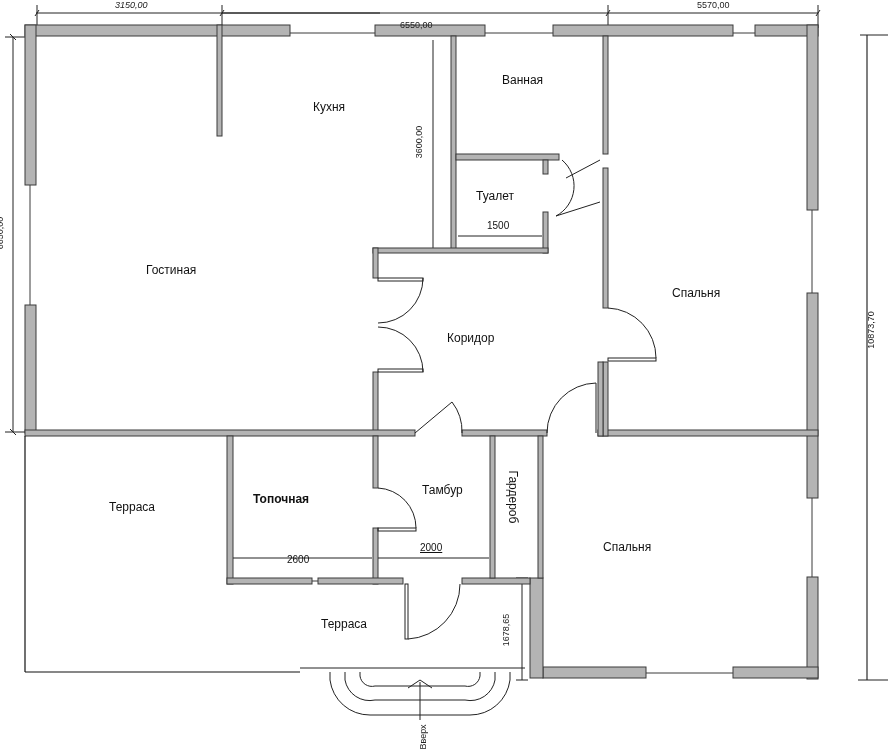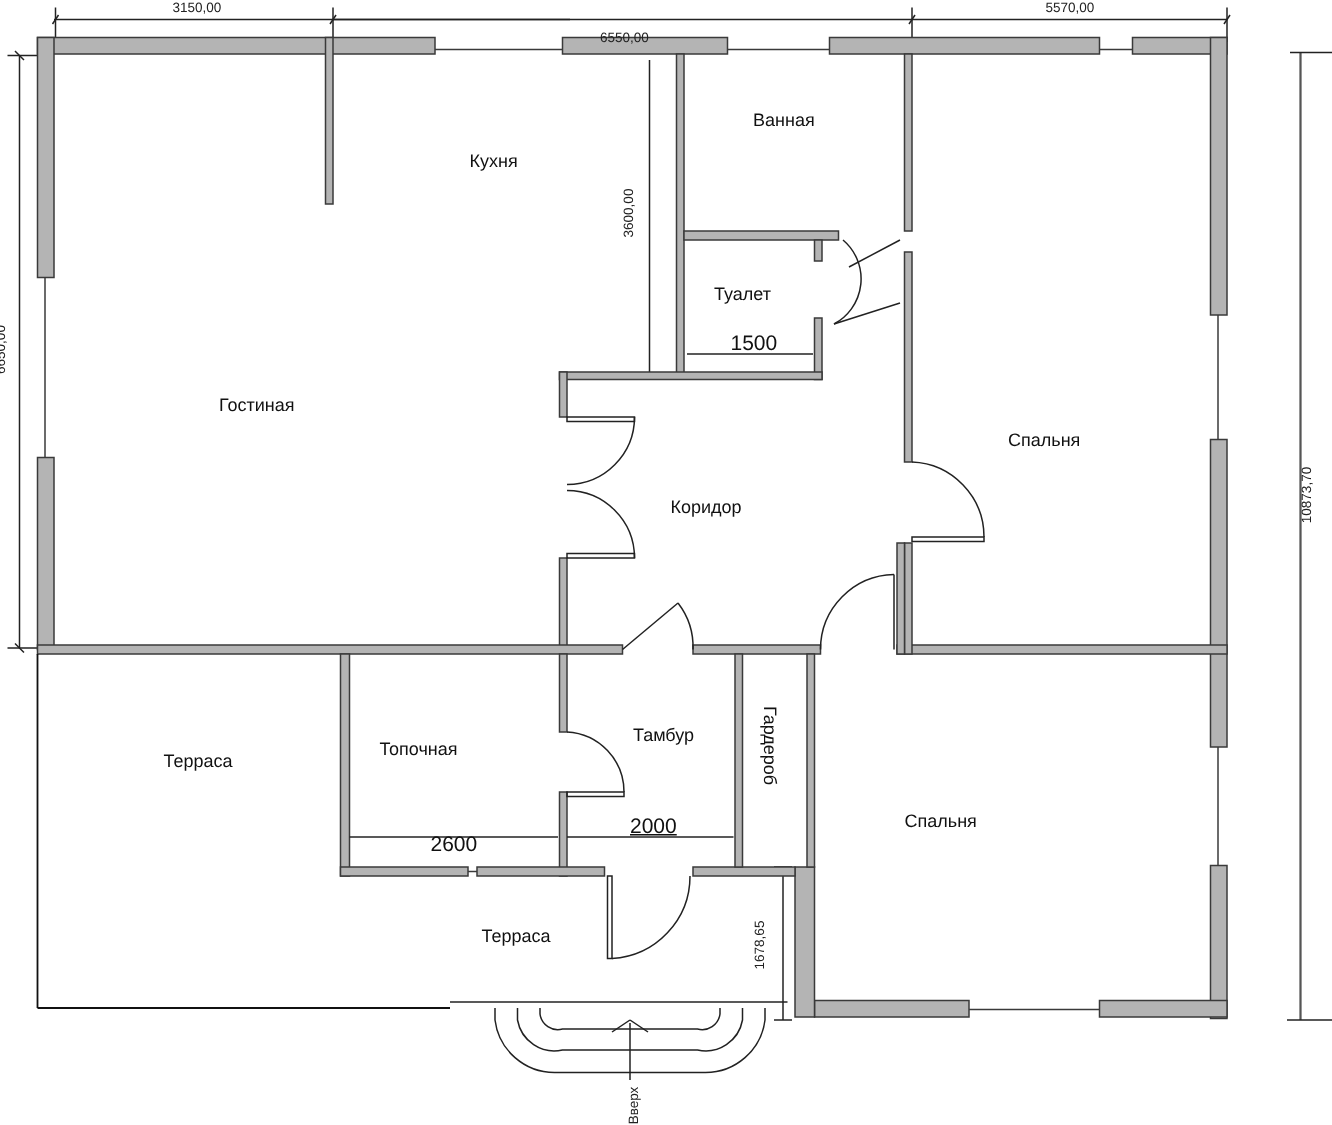"3150,00" div.dim { font-style: none -> italic }
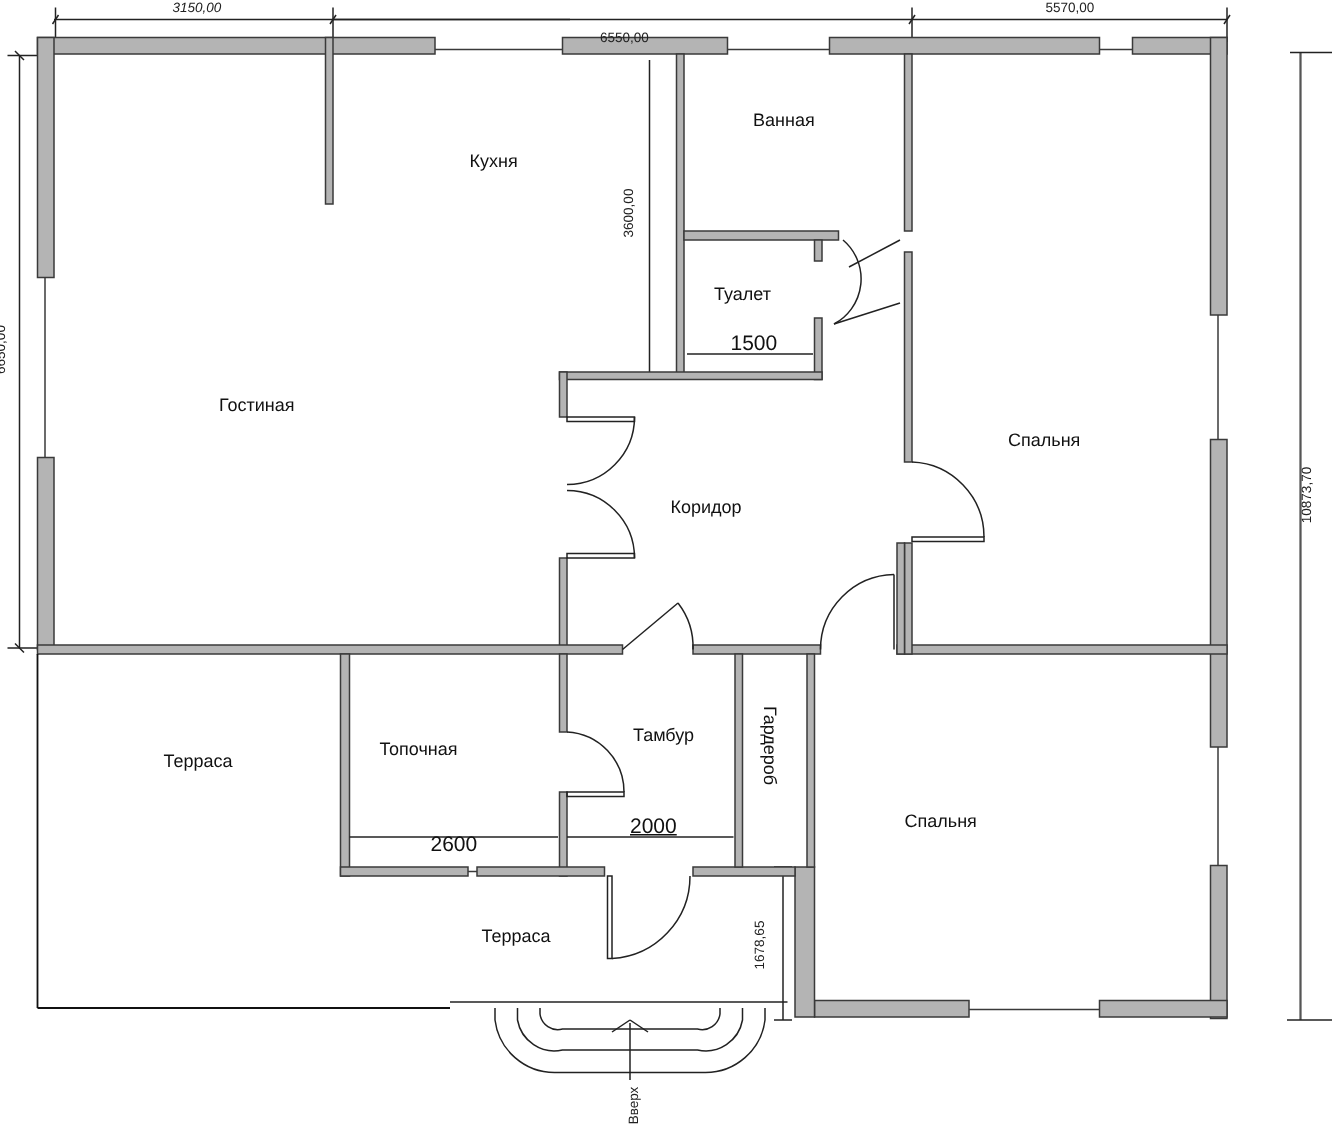"1500" .dimw { font-size: 14px -> 10px }
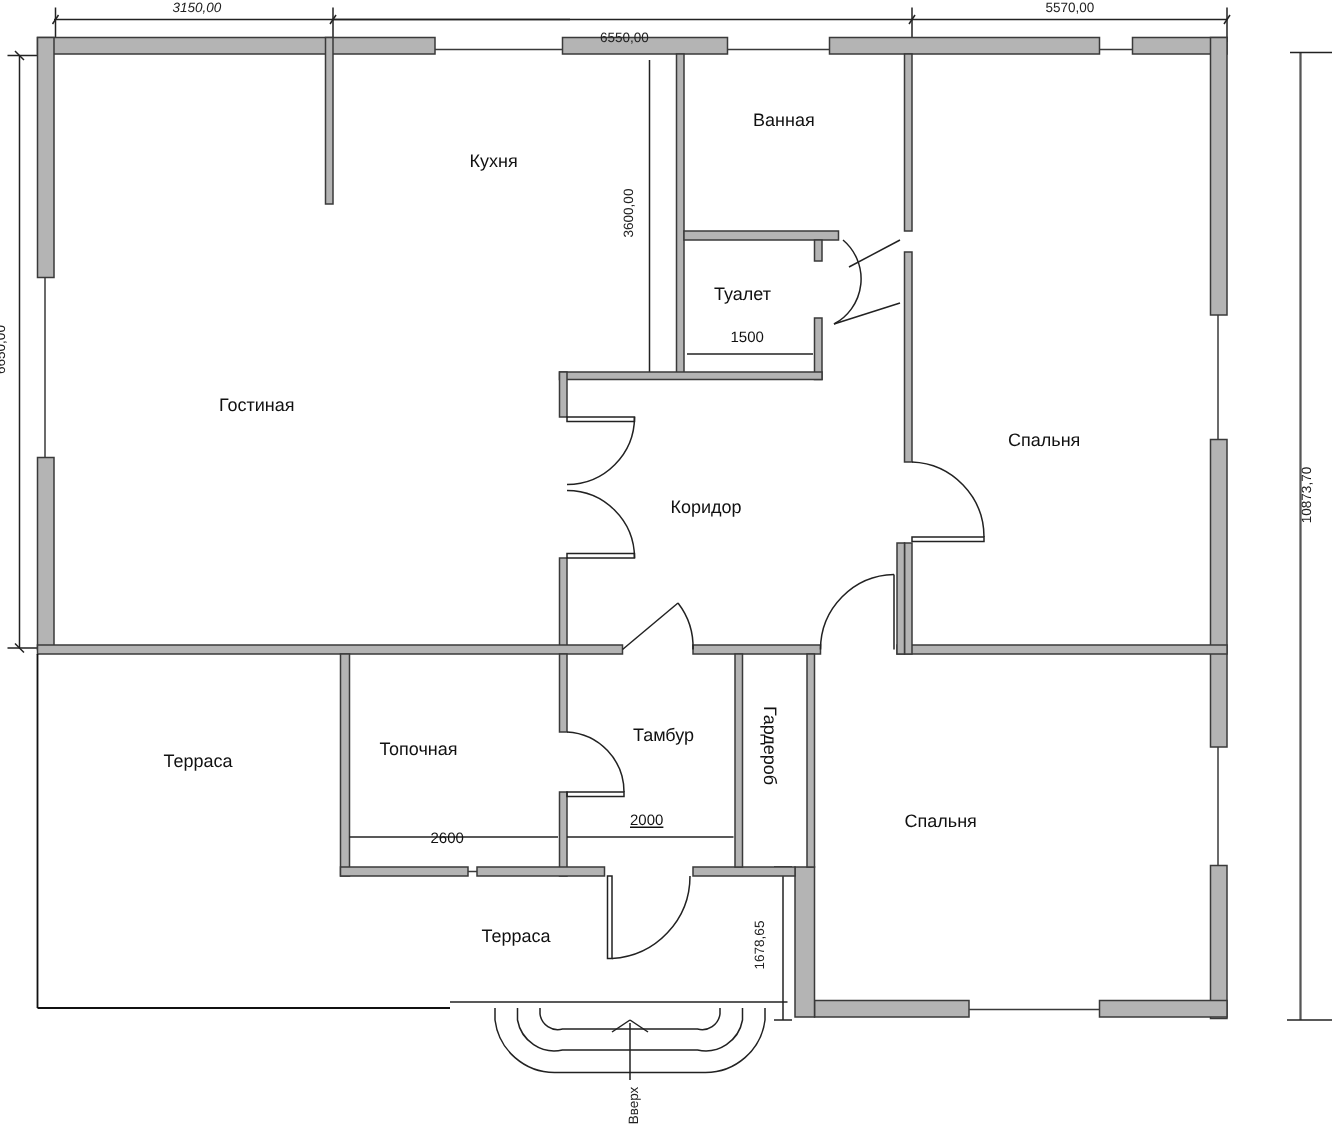"Топочная" div.lbl { font-weight: none -> bold }
